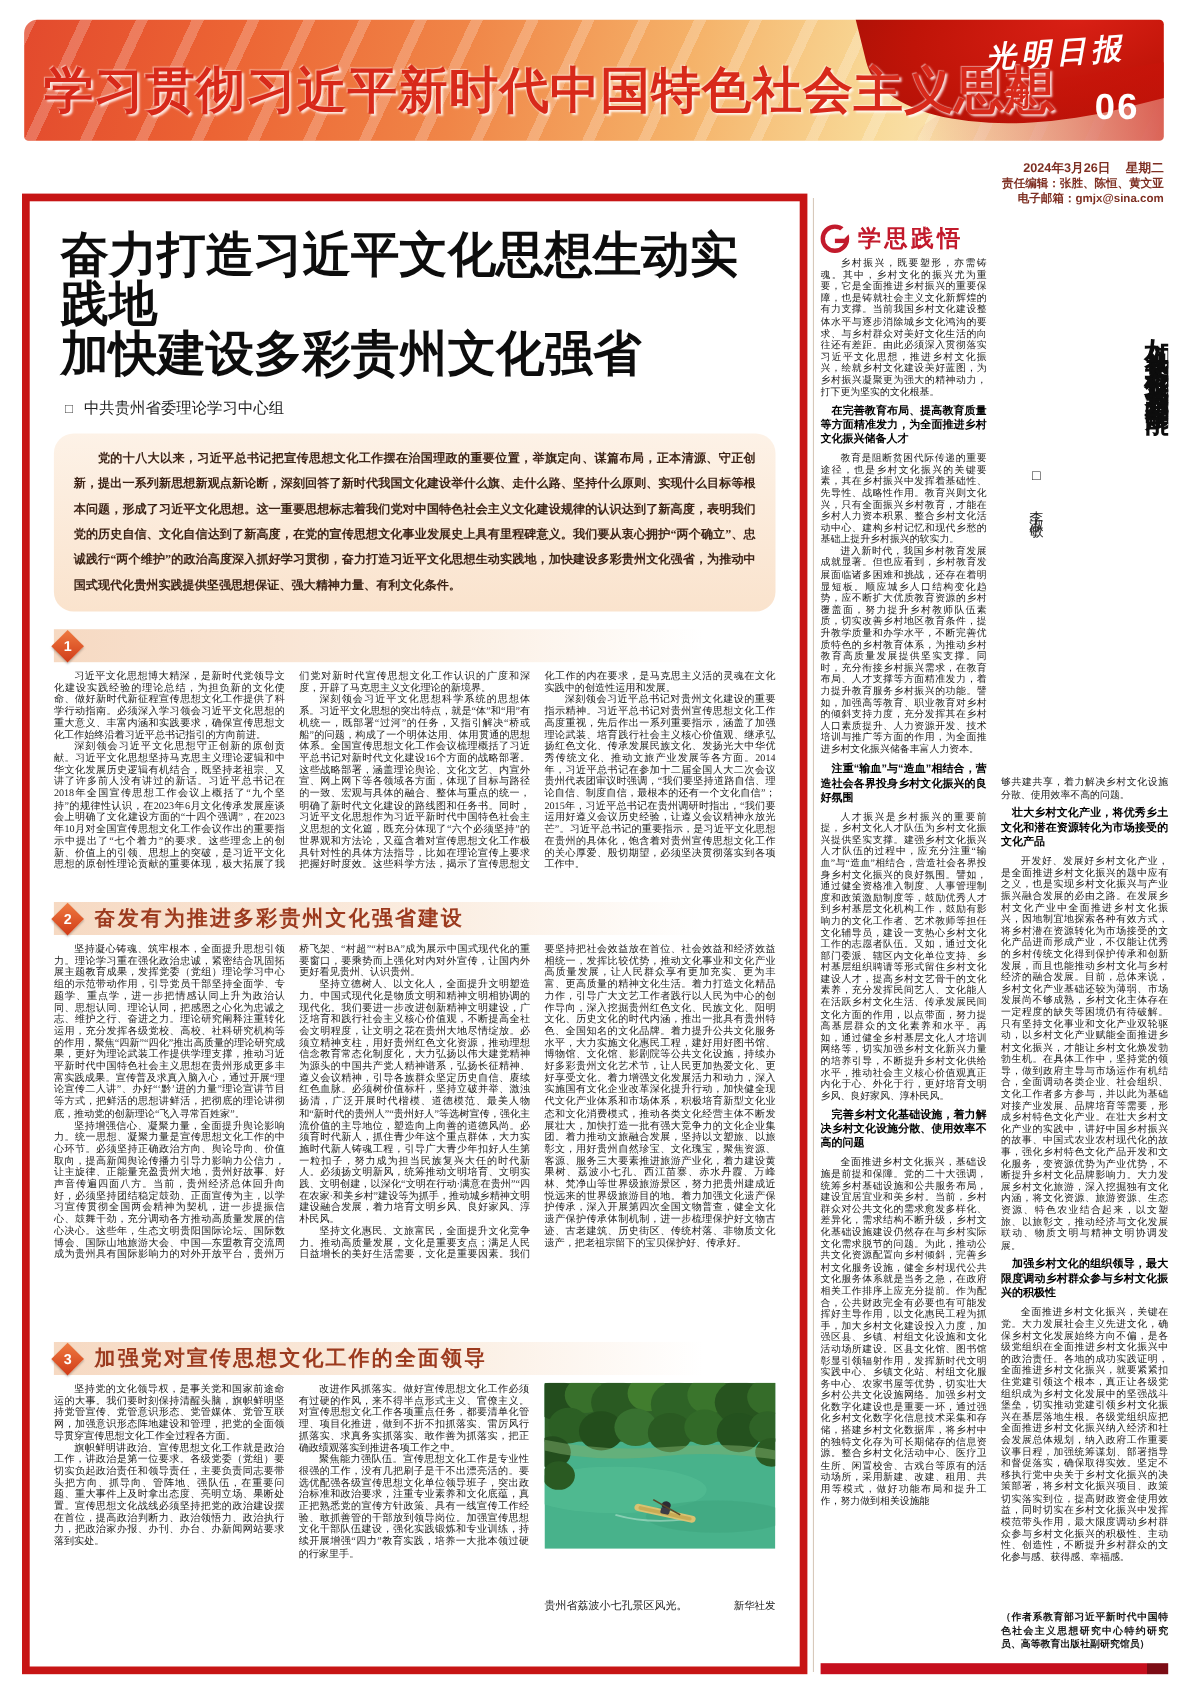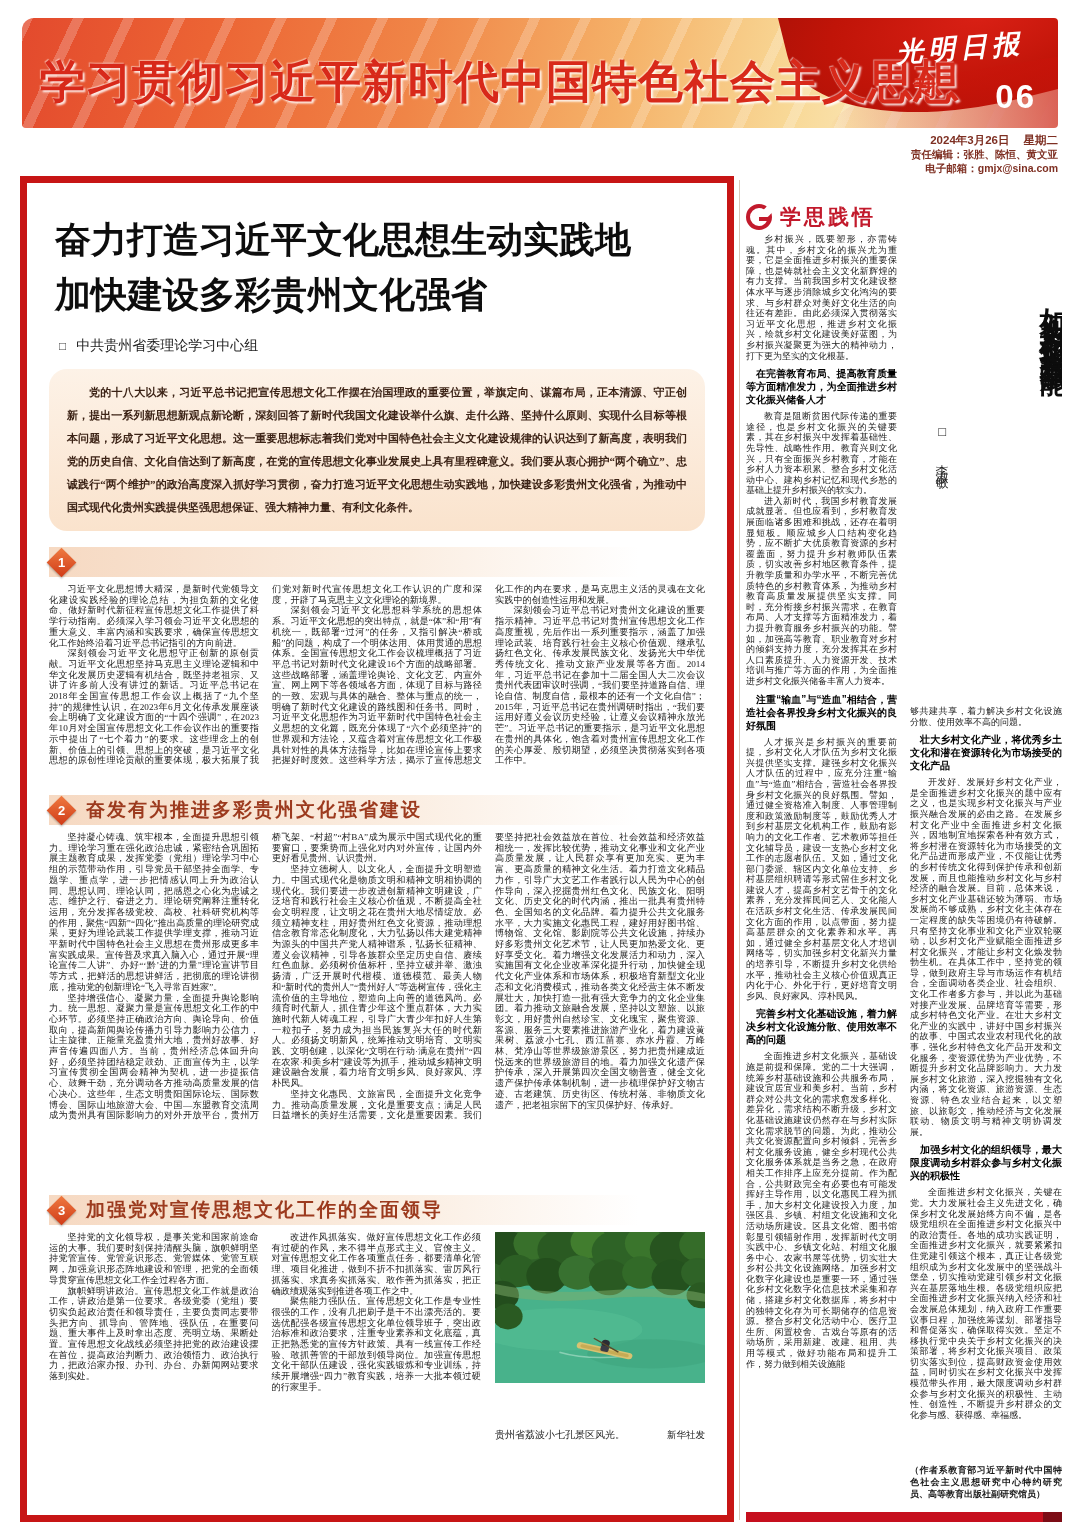"2024年3月26日 星期二" .dateline { top: 133px -> 146px }
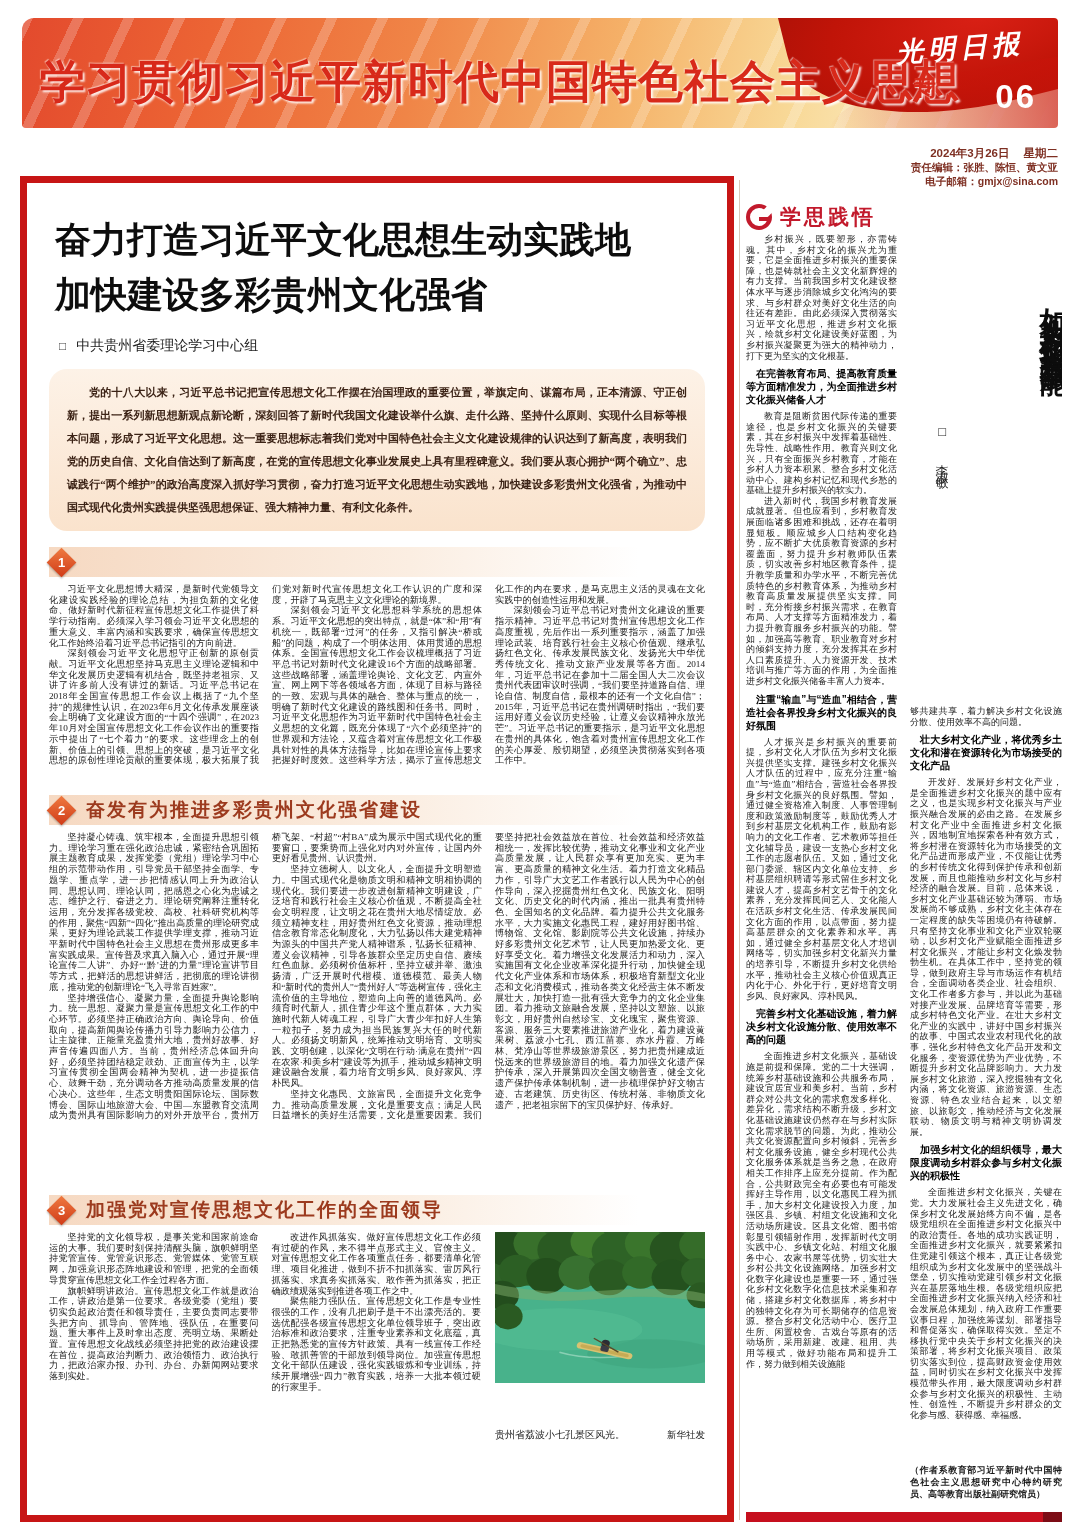"奋力打造习近平文化思想生动实践地" .headline { font-family: none -> Liberation Mono, monospace; font-size: 36px -> 44px; line-height: 55px -> 45px }
